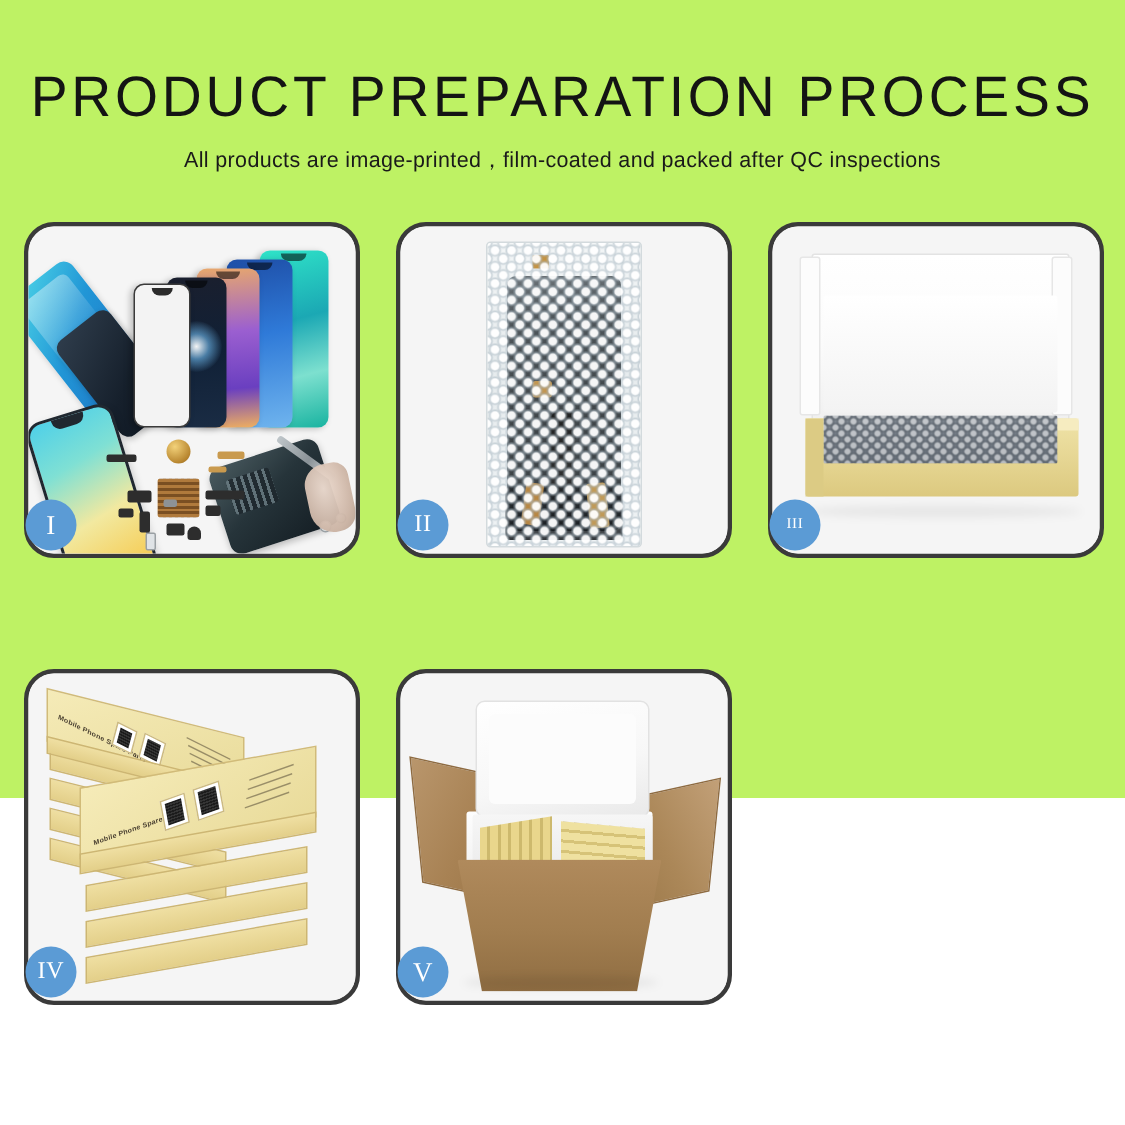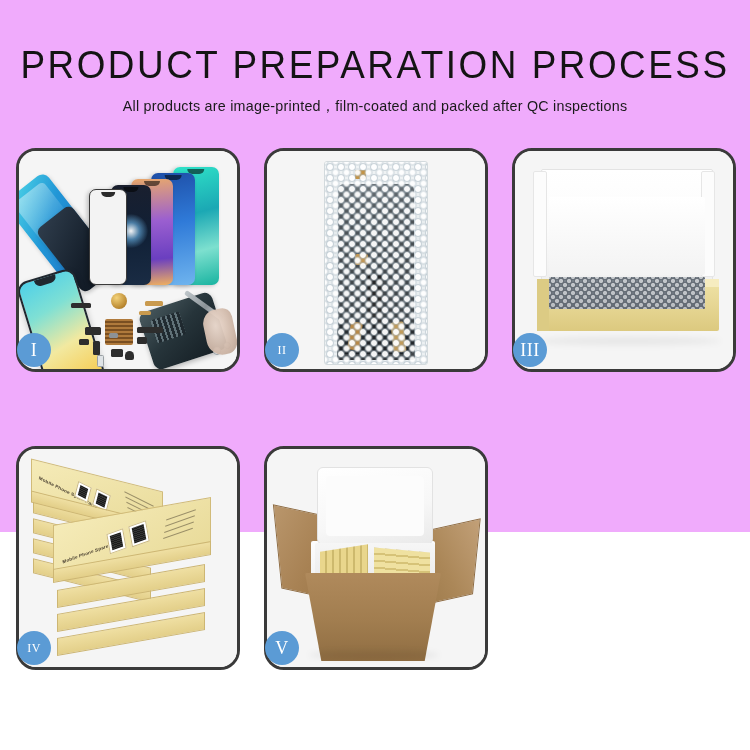"PRODUCT PREPARATION PROCESS" #page { background: #f0abfc -> #bef264 }
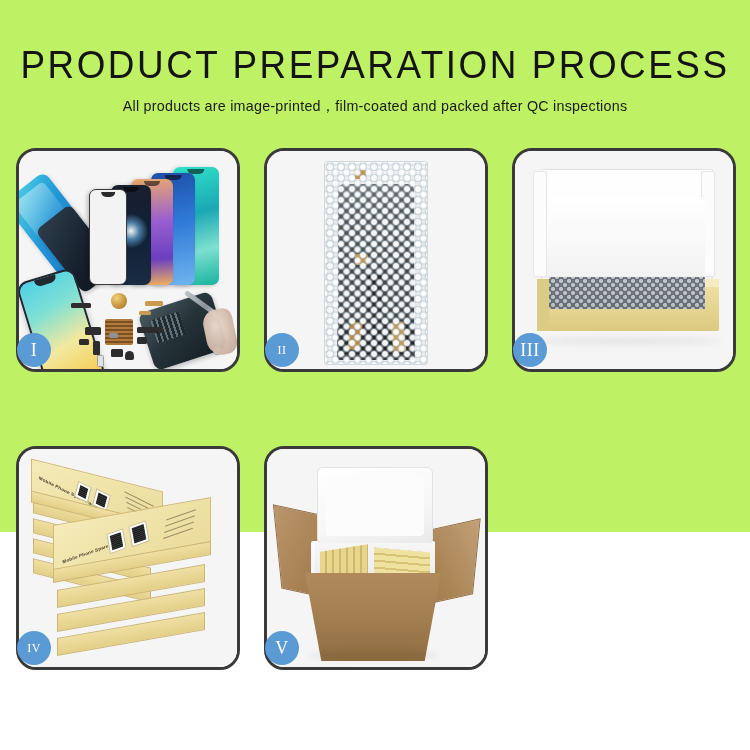"II" .badge.wide { font-size: 12px -> 16px }
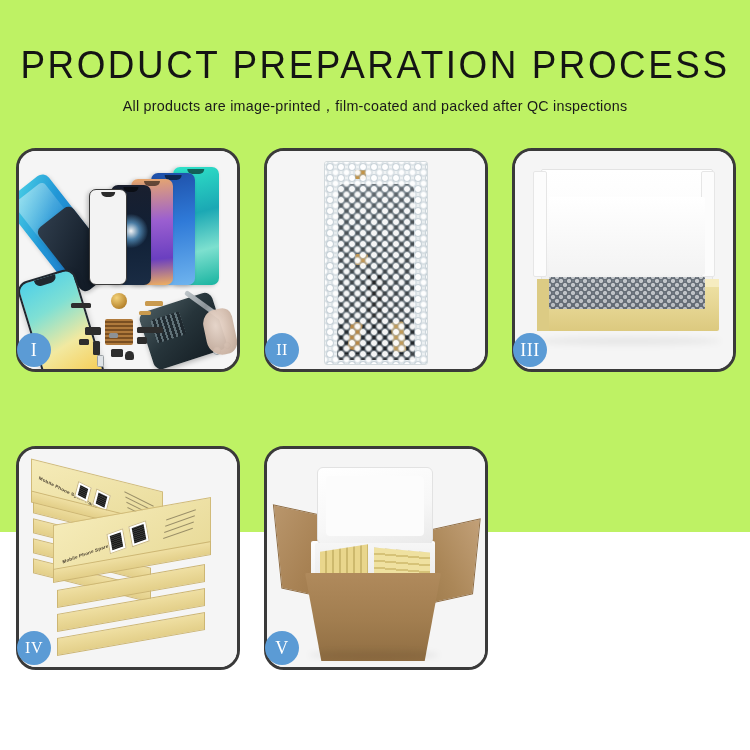"III" .badge.xwide { font-size: 18px -> 10px }
